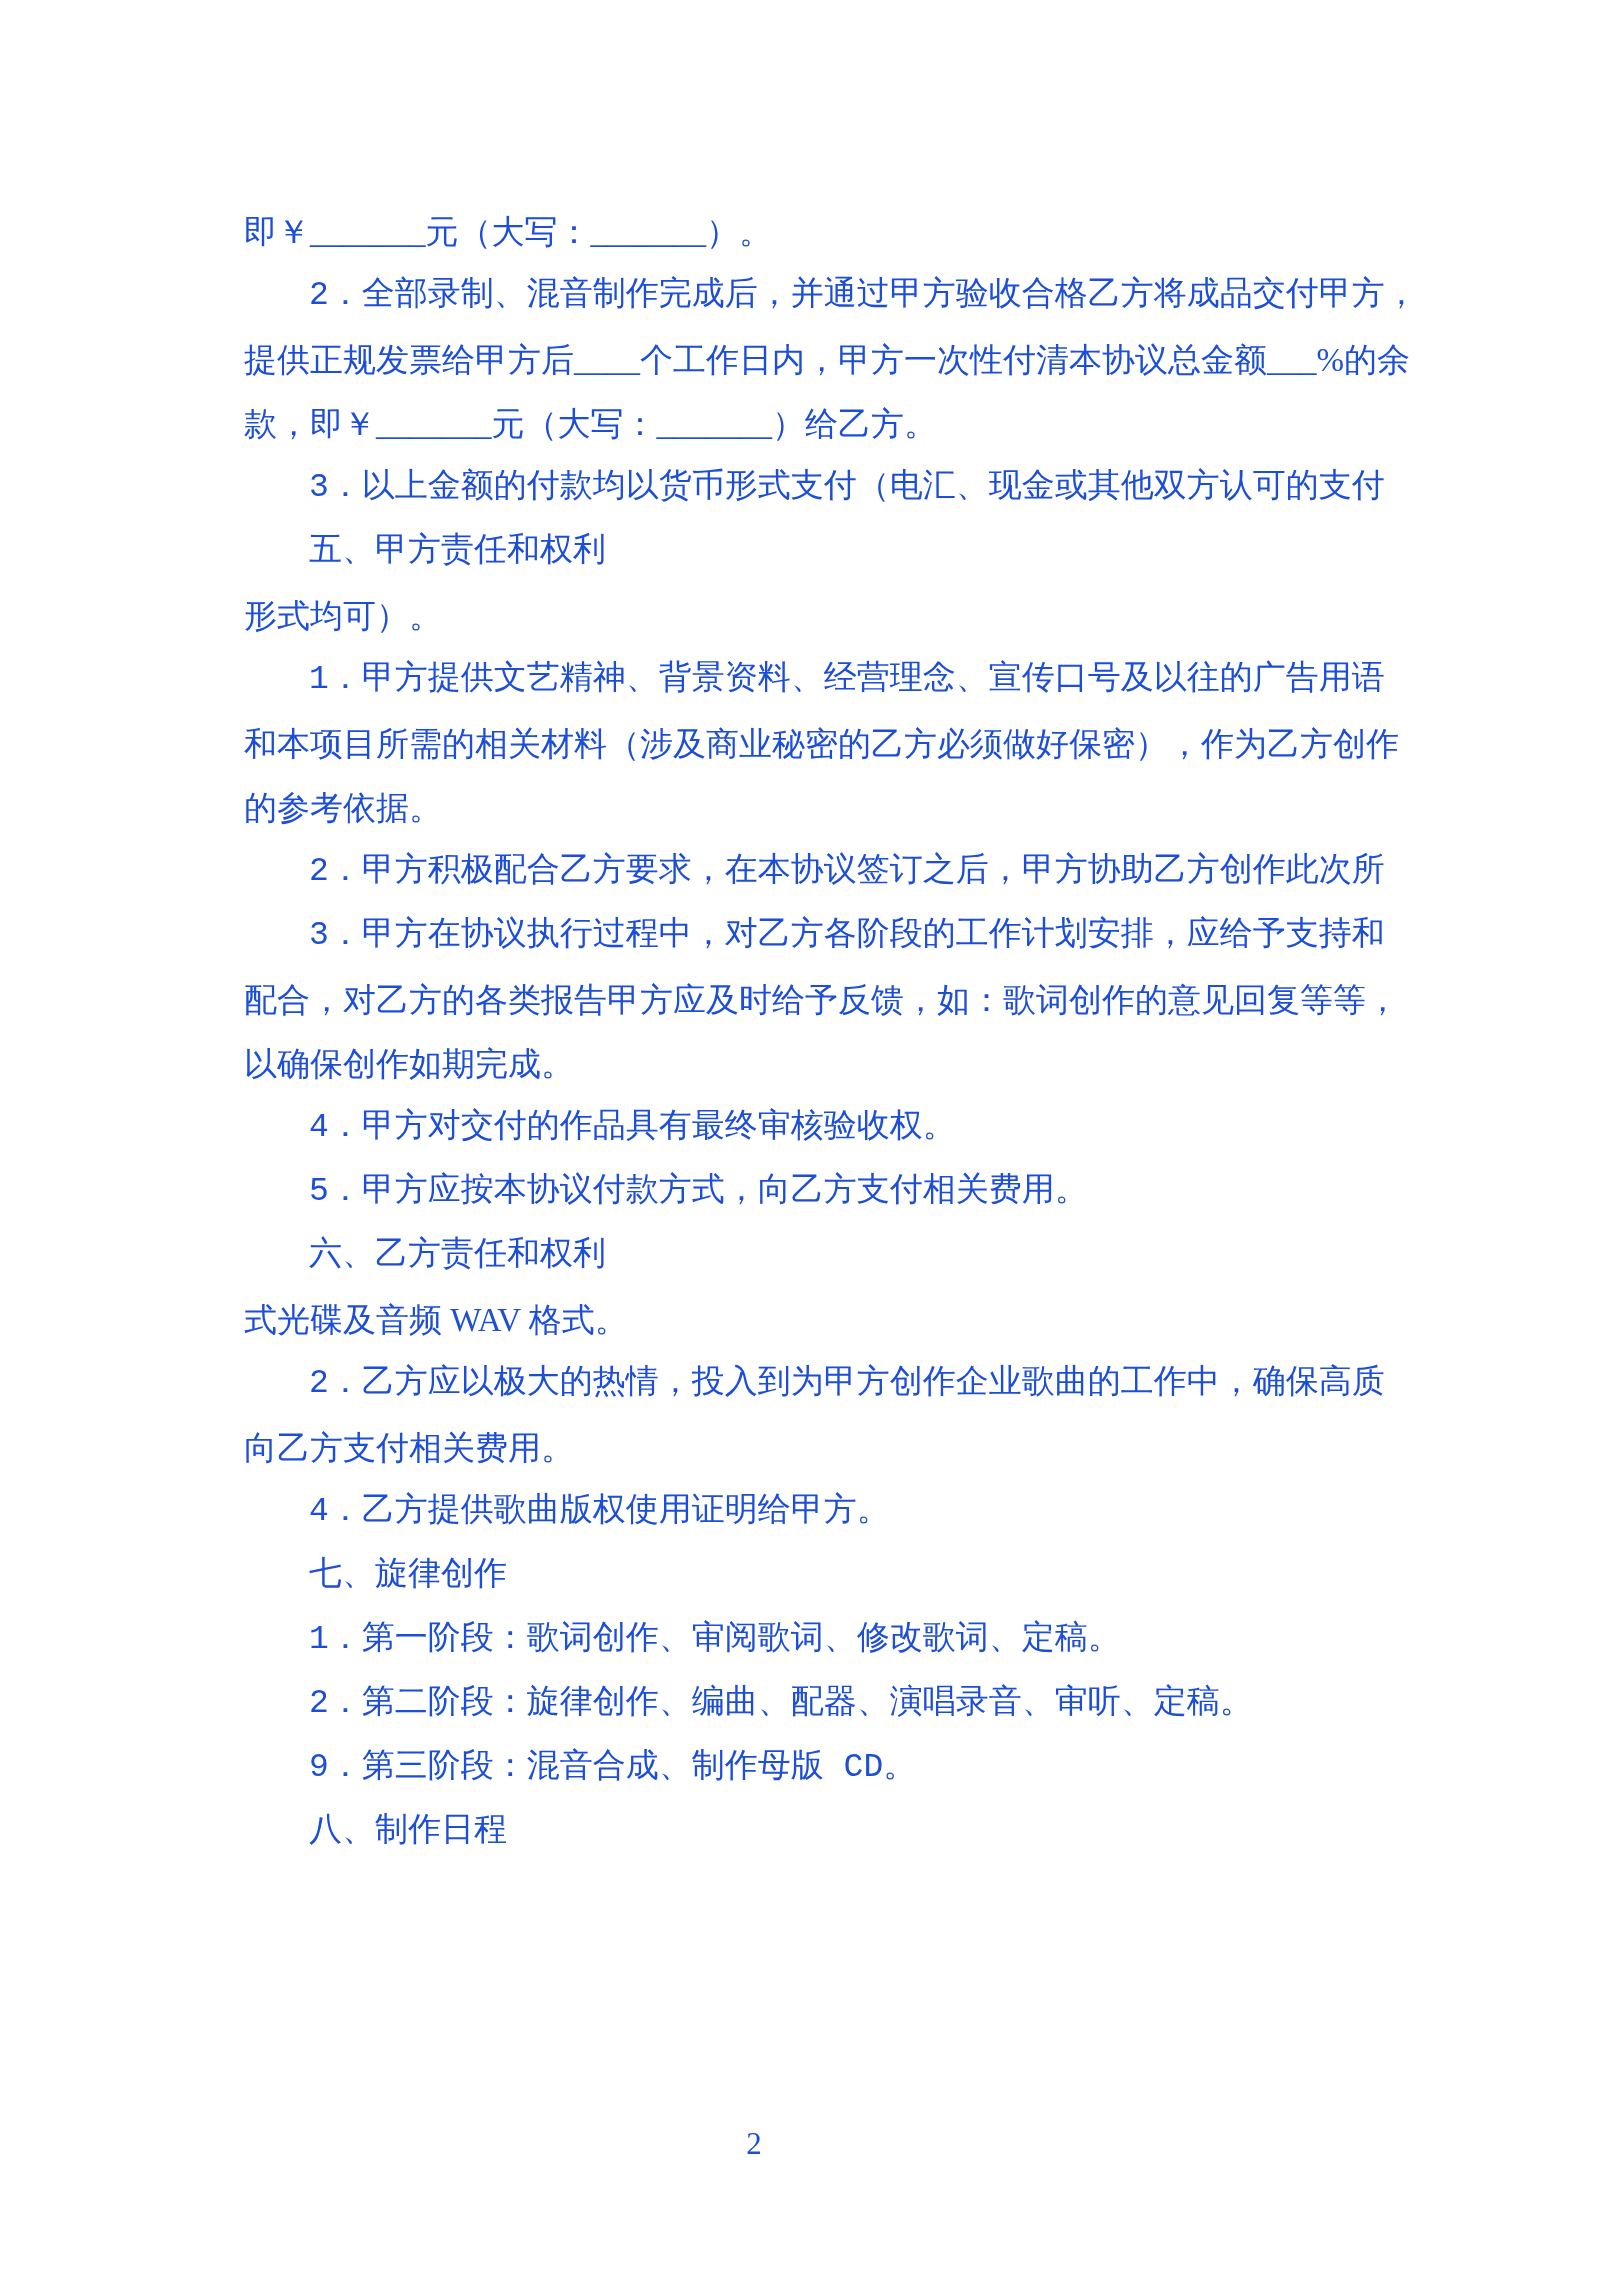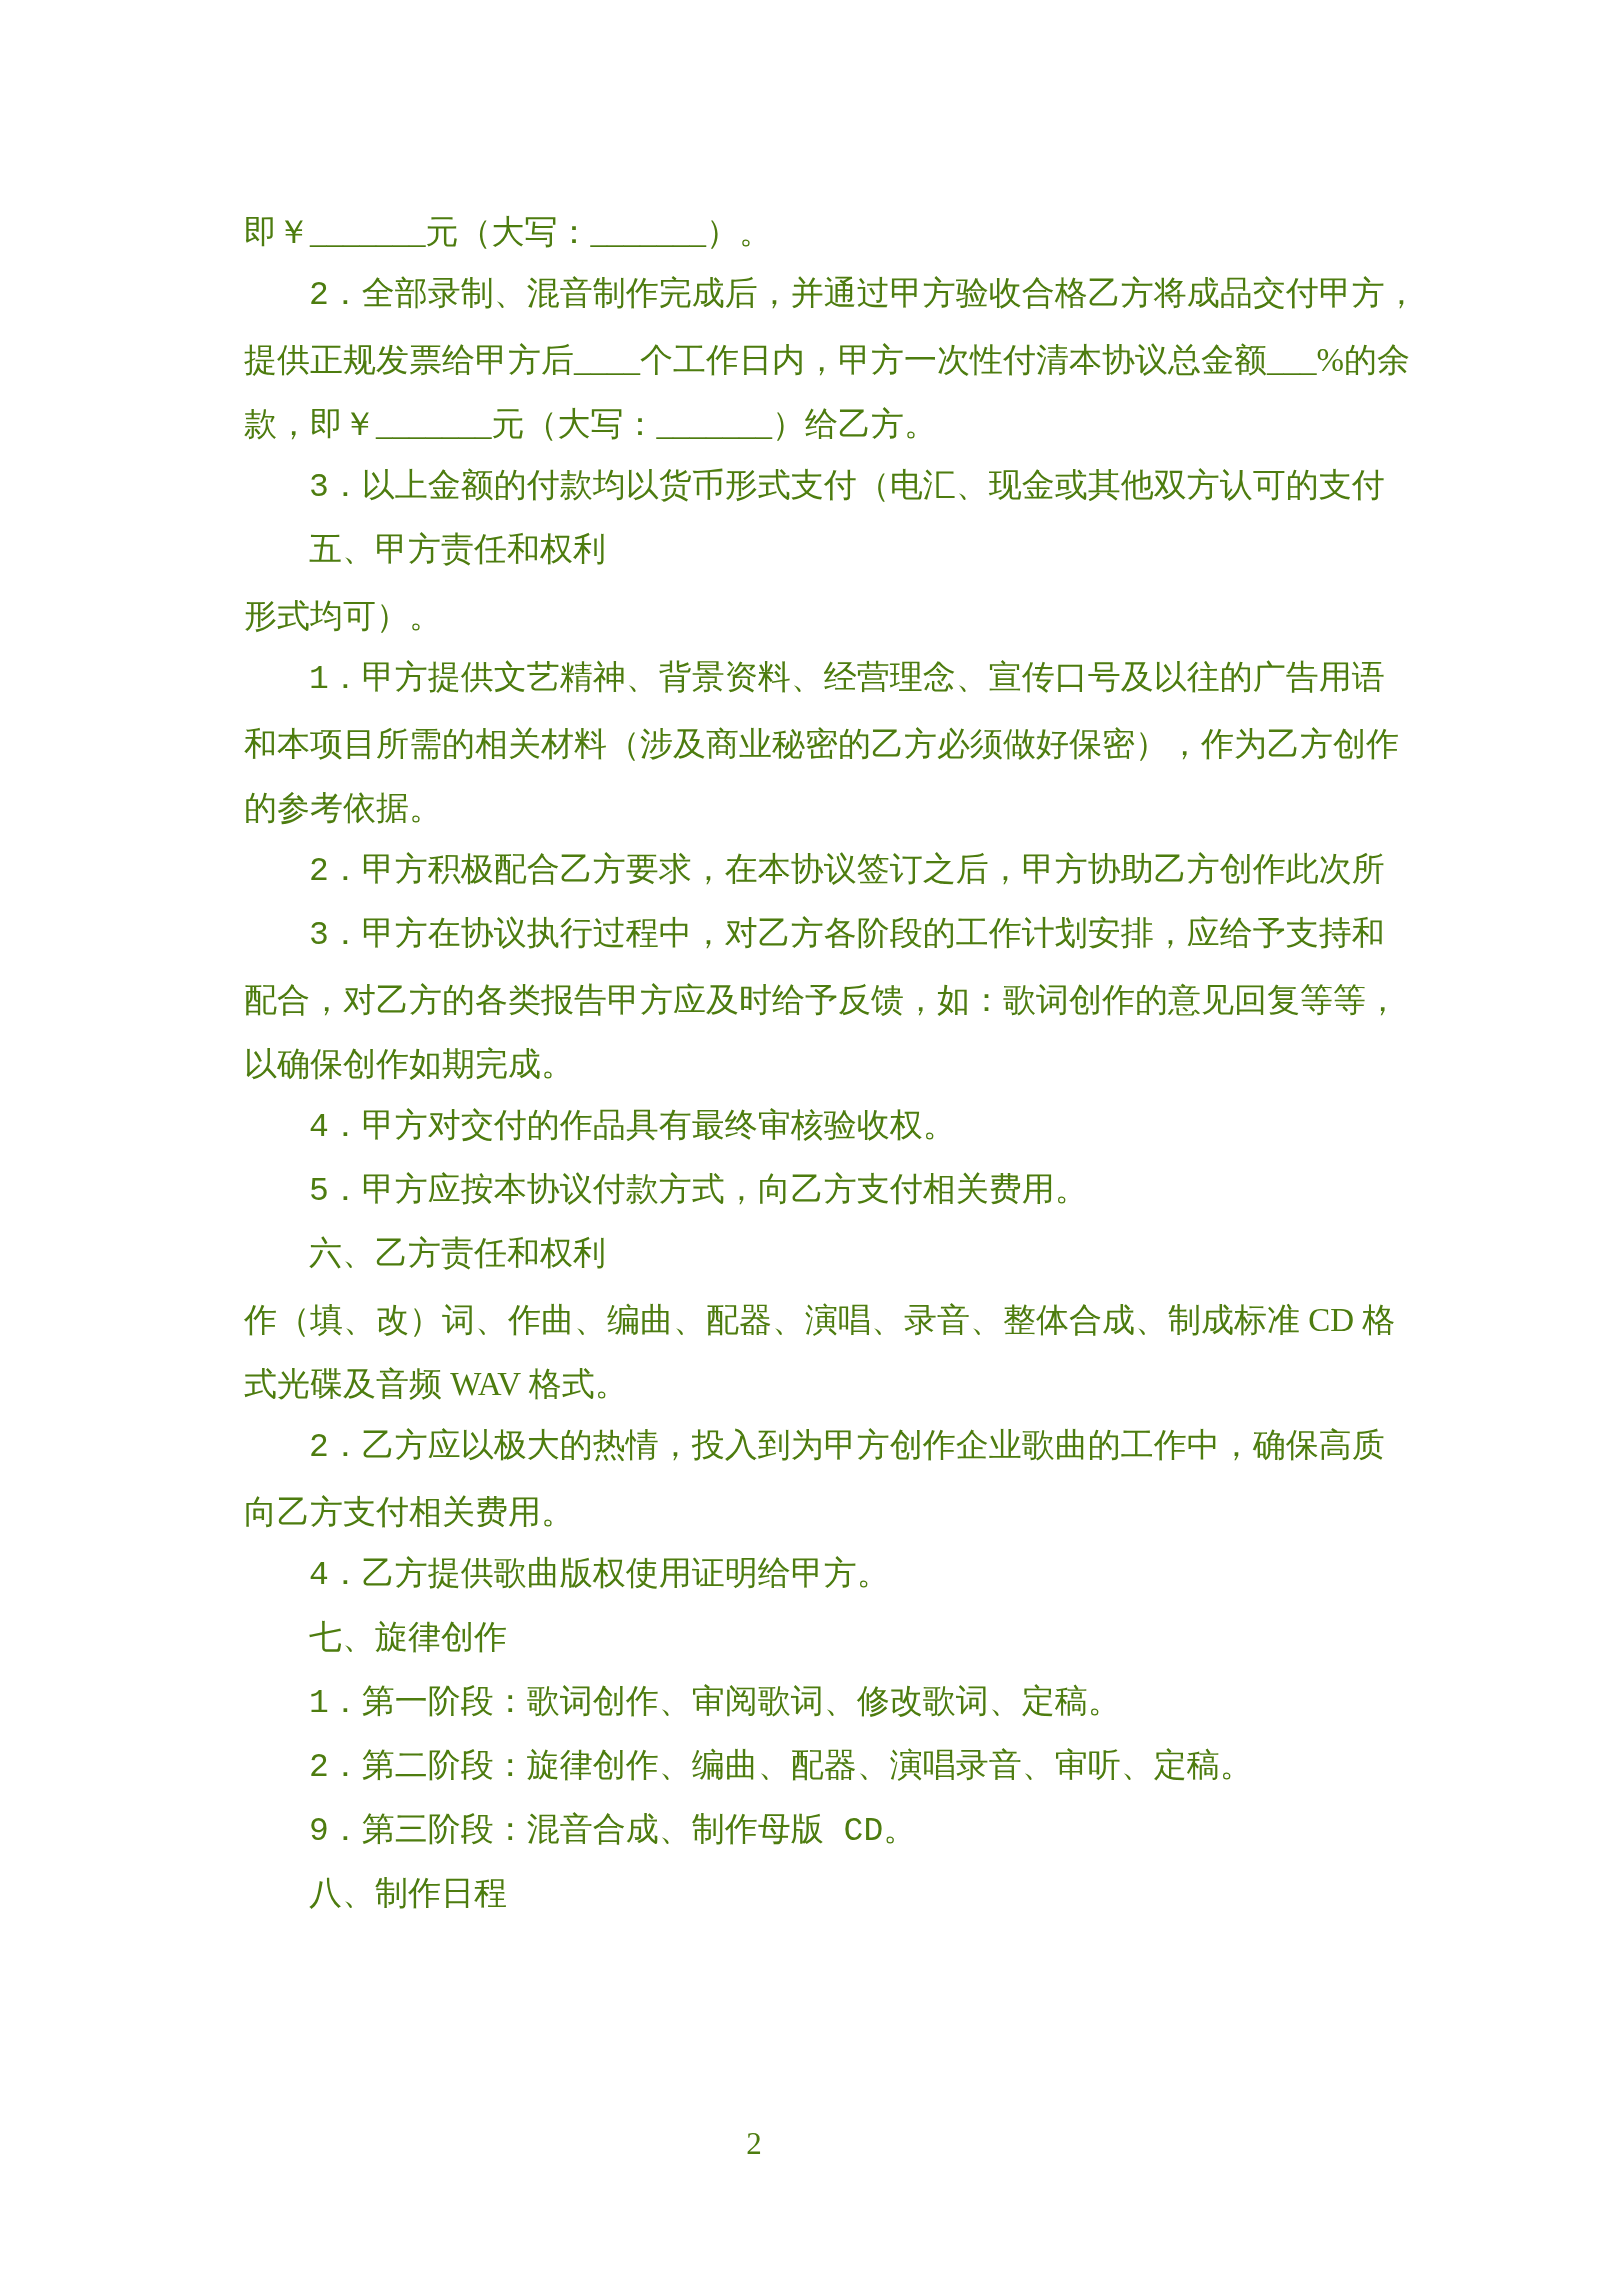"即￥_______元（大写：_______）。" .page { color: #4d7c0f -> #1d4ed8 }
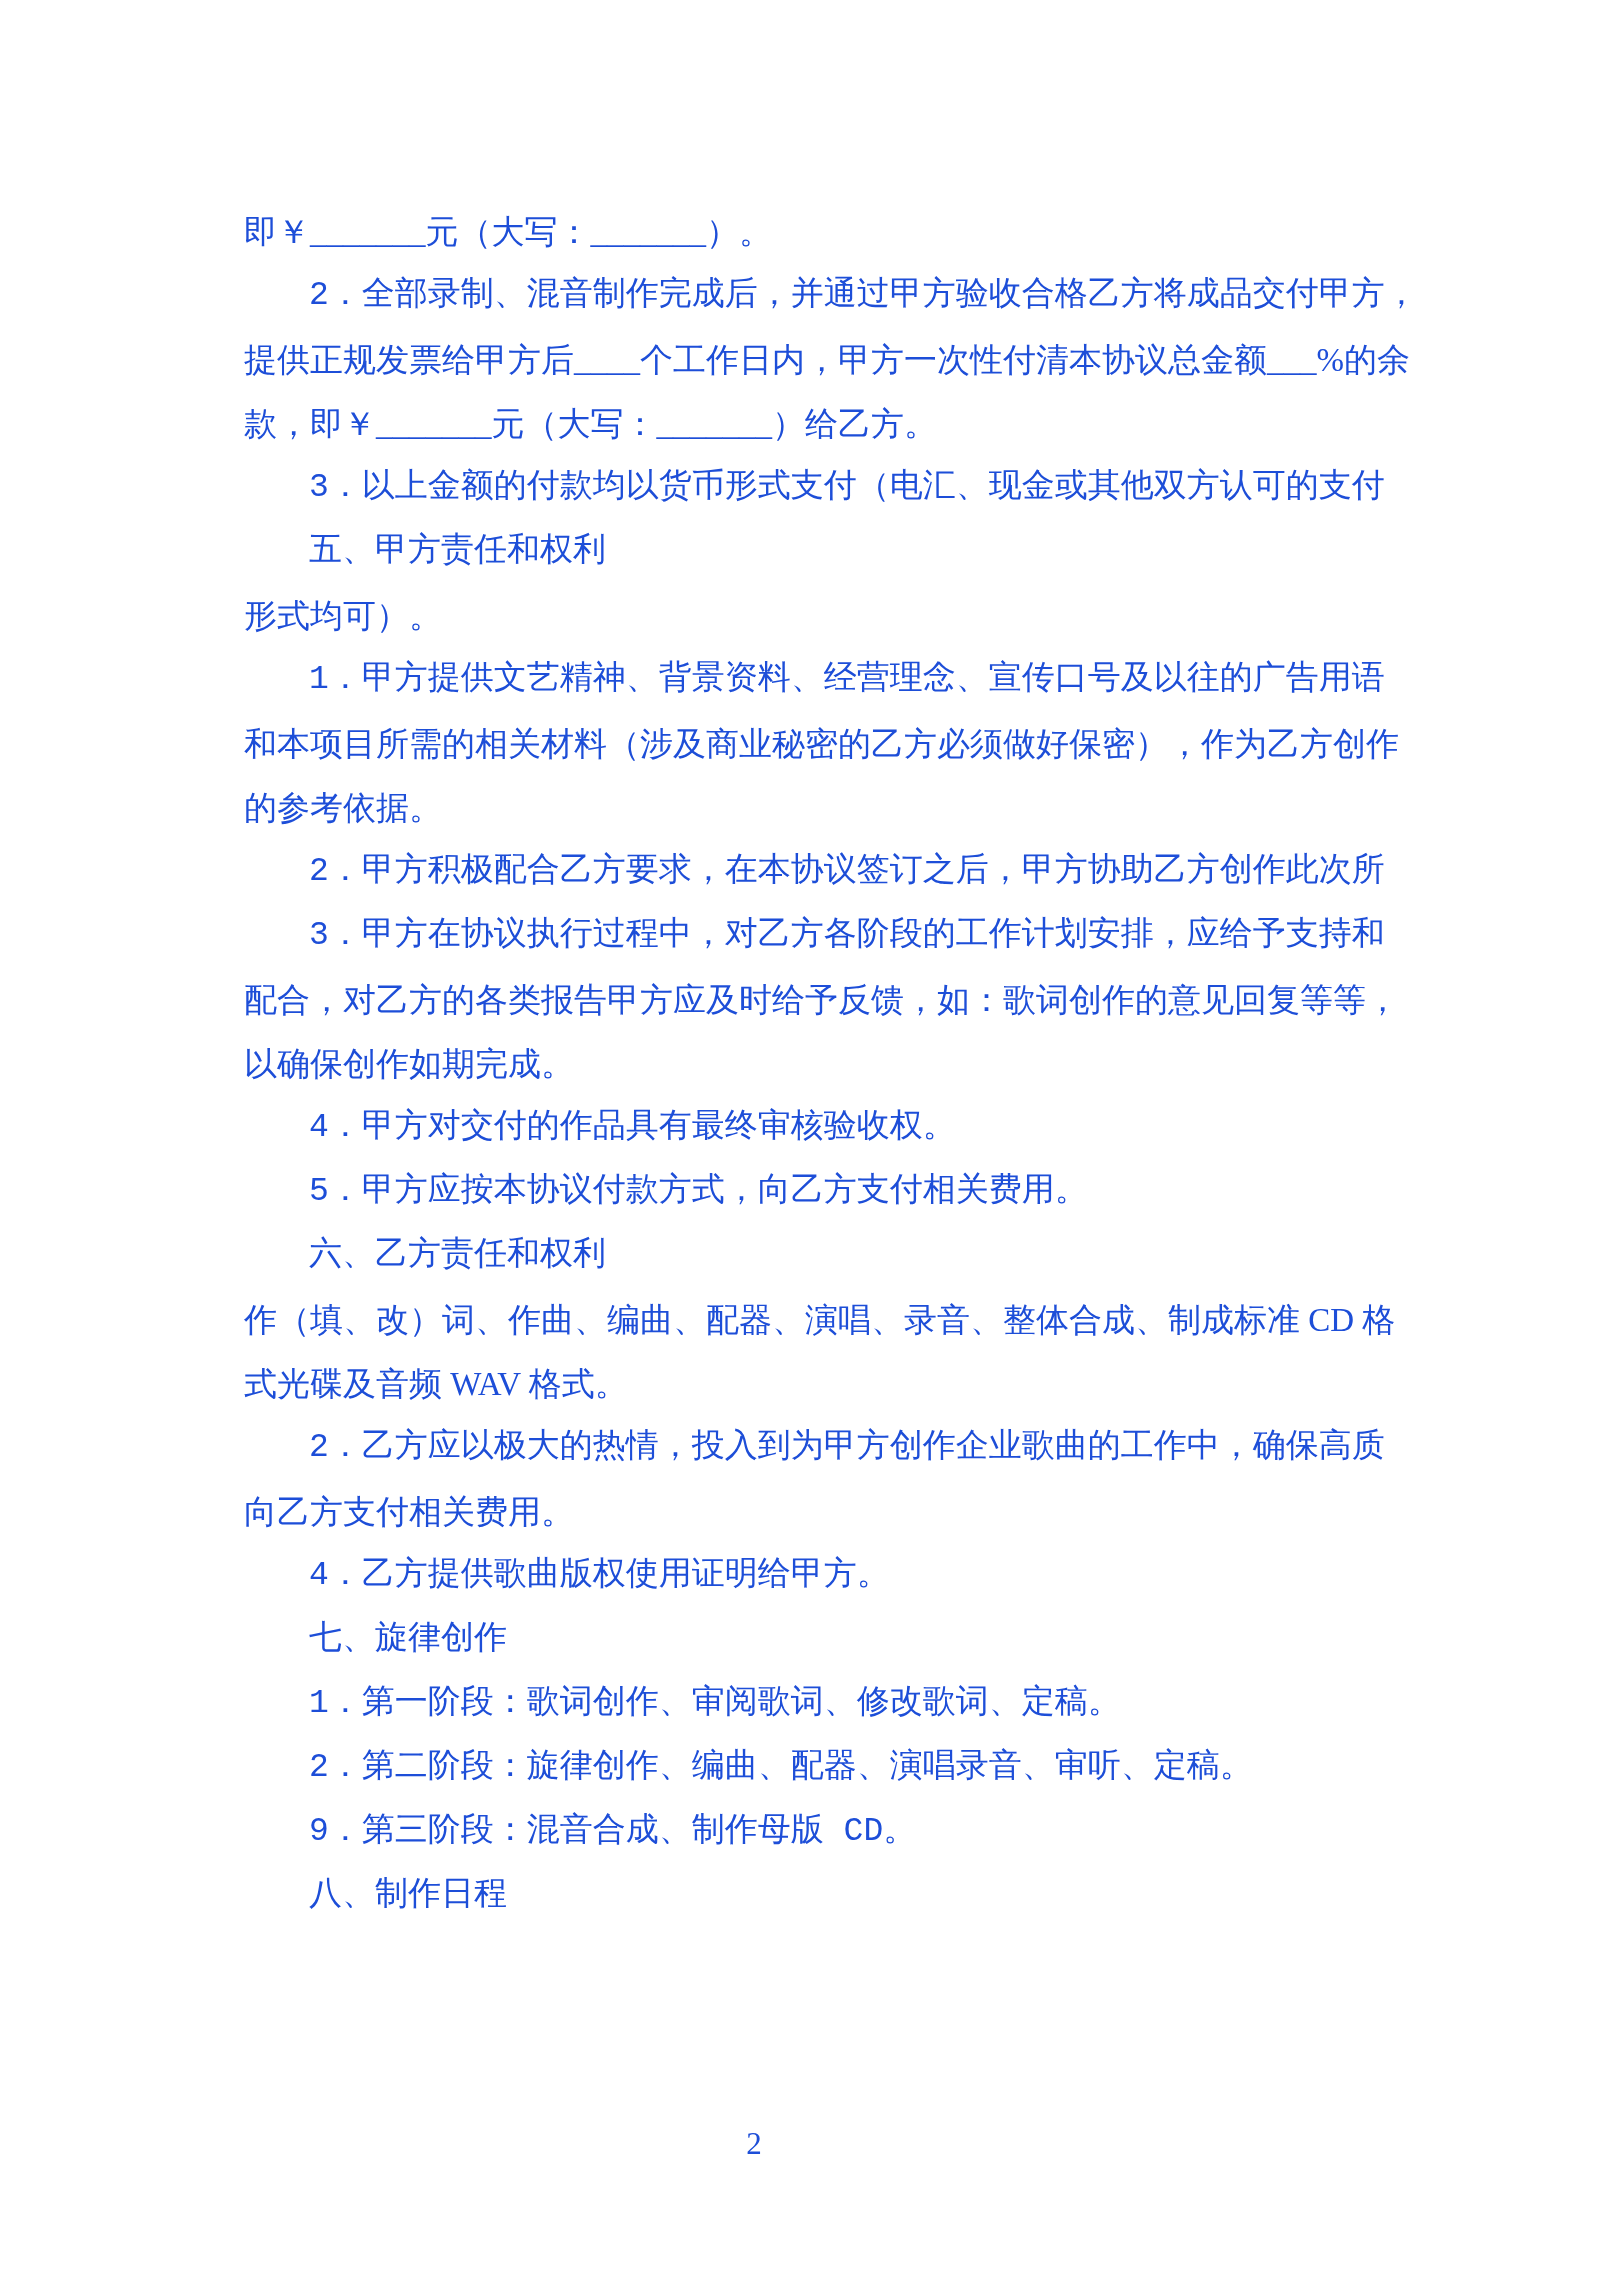"作（填、改）词、作曲、编曲、配器、演唱、录音、整体合成、制成标准 CD 格" p.line { html: <p>作（填、改）词、作曲、编曲、配器、演唱、录音、整体合成、制成标准 CD 格</p> -> none }
